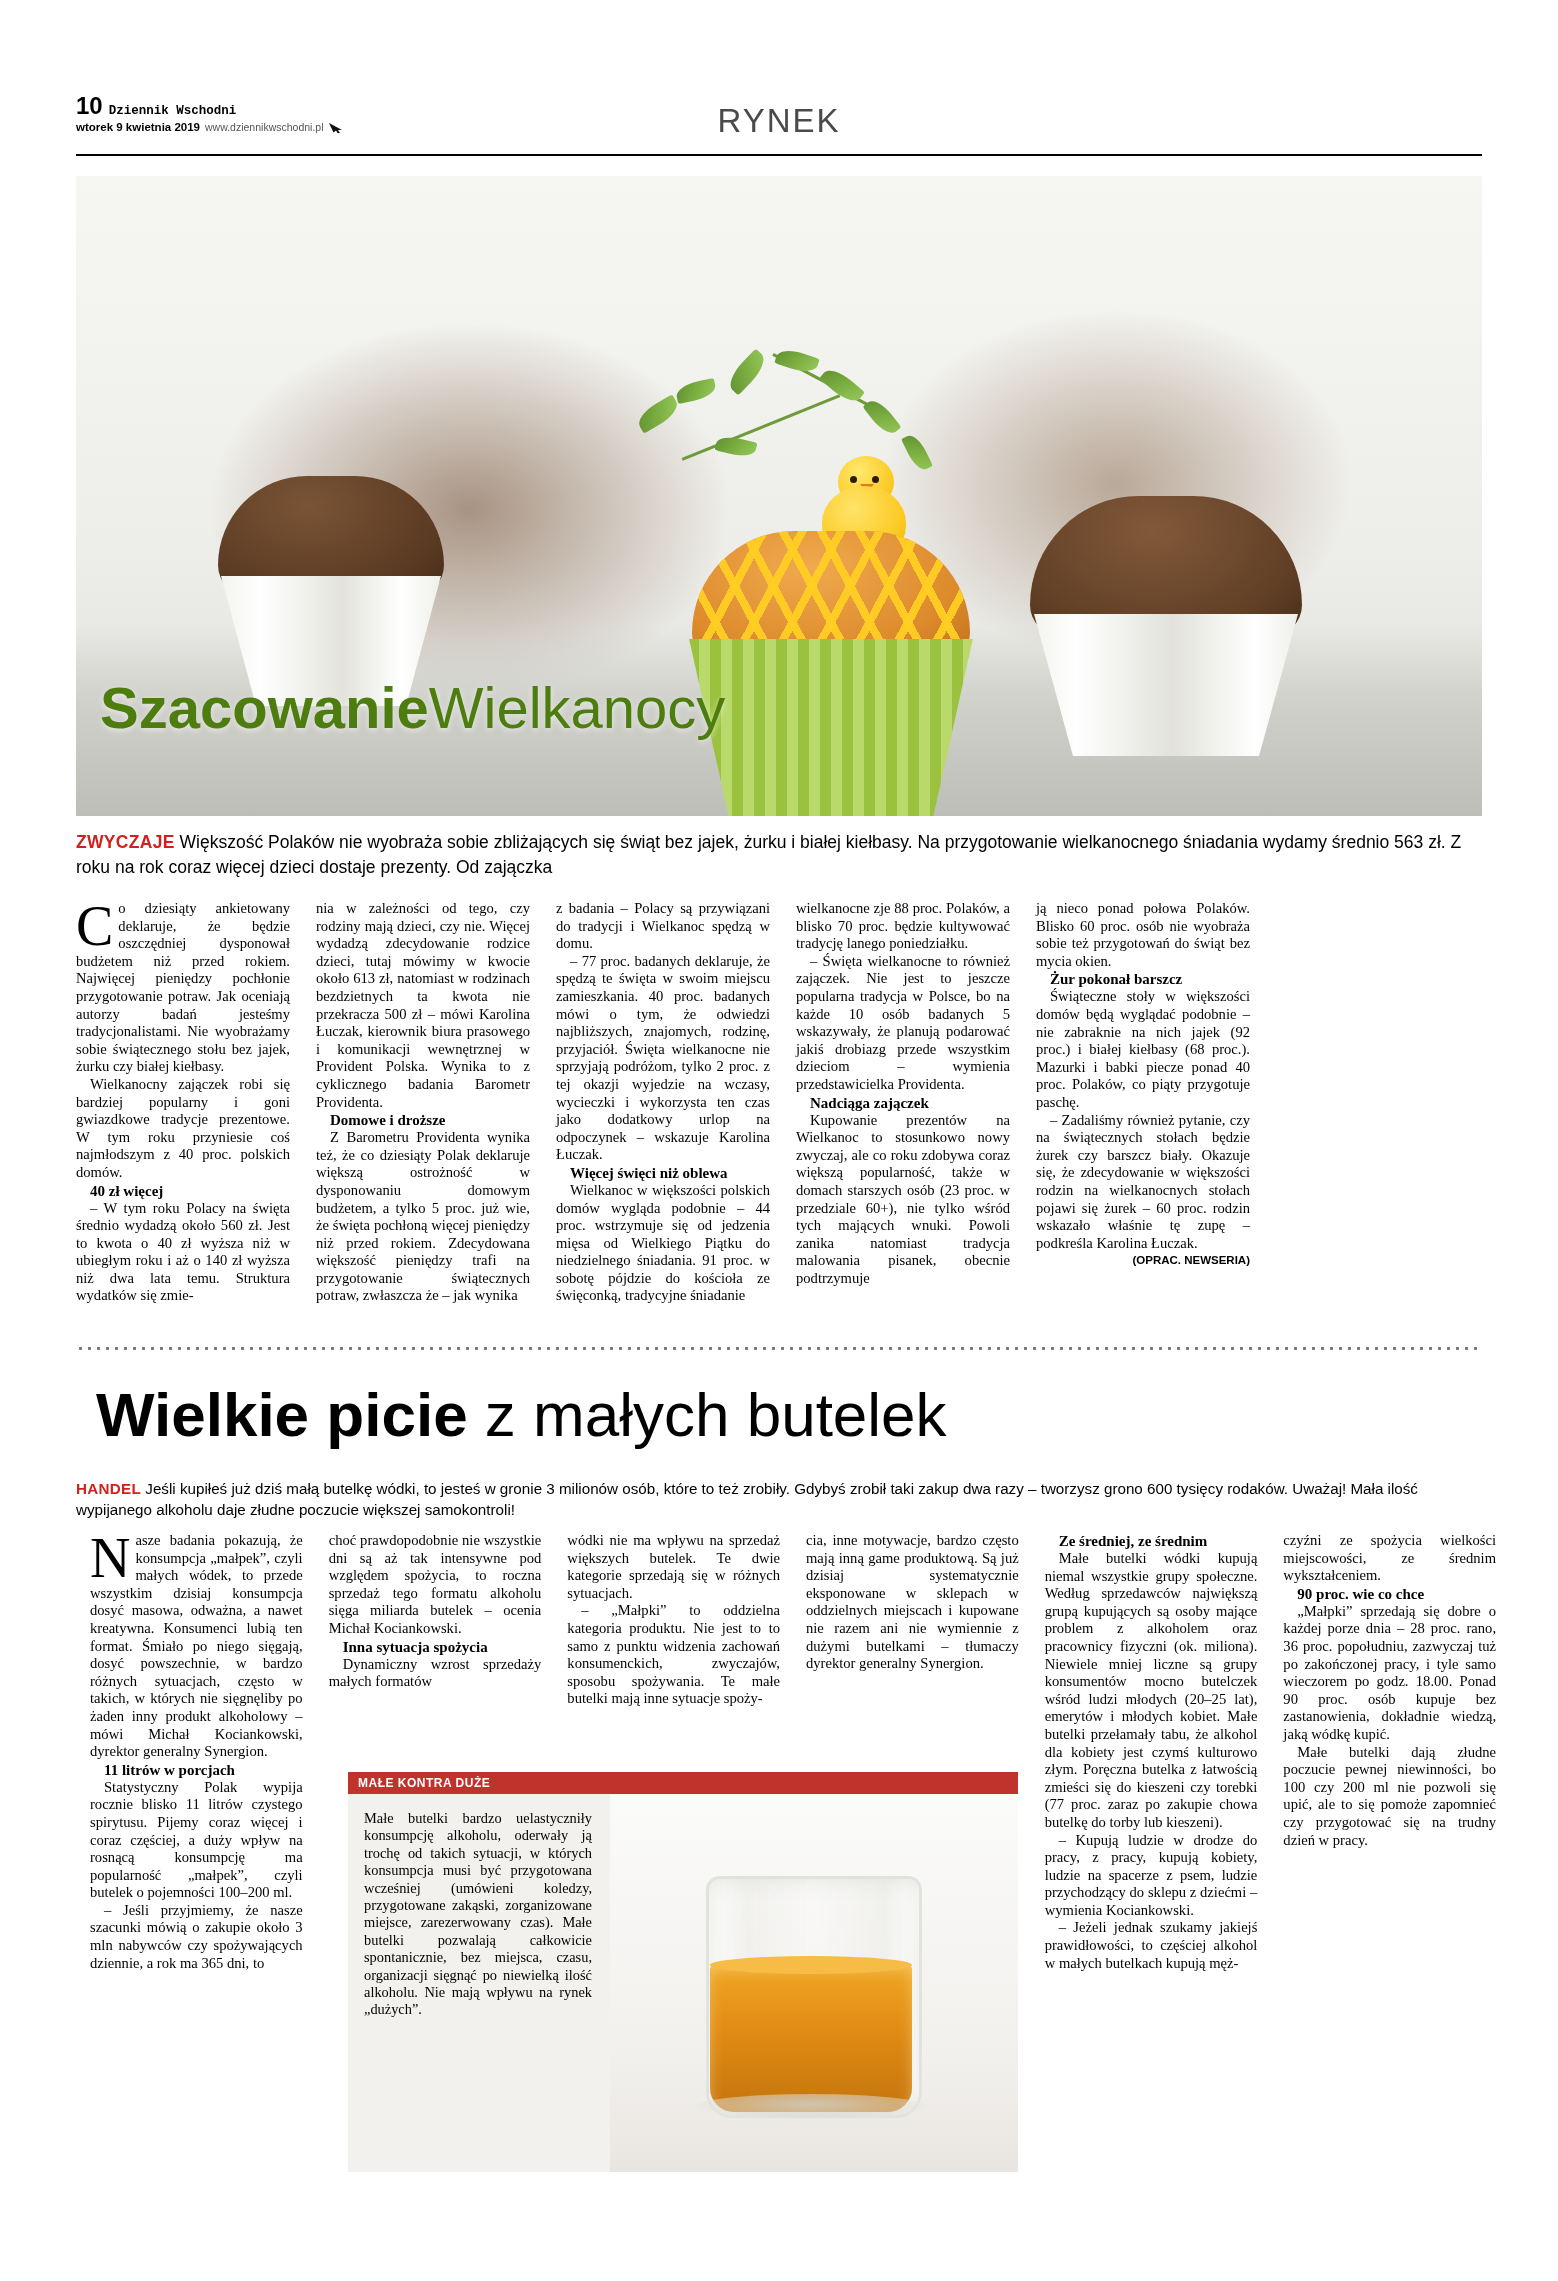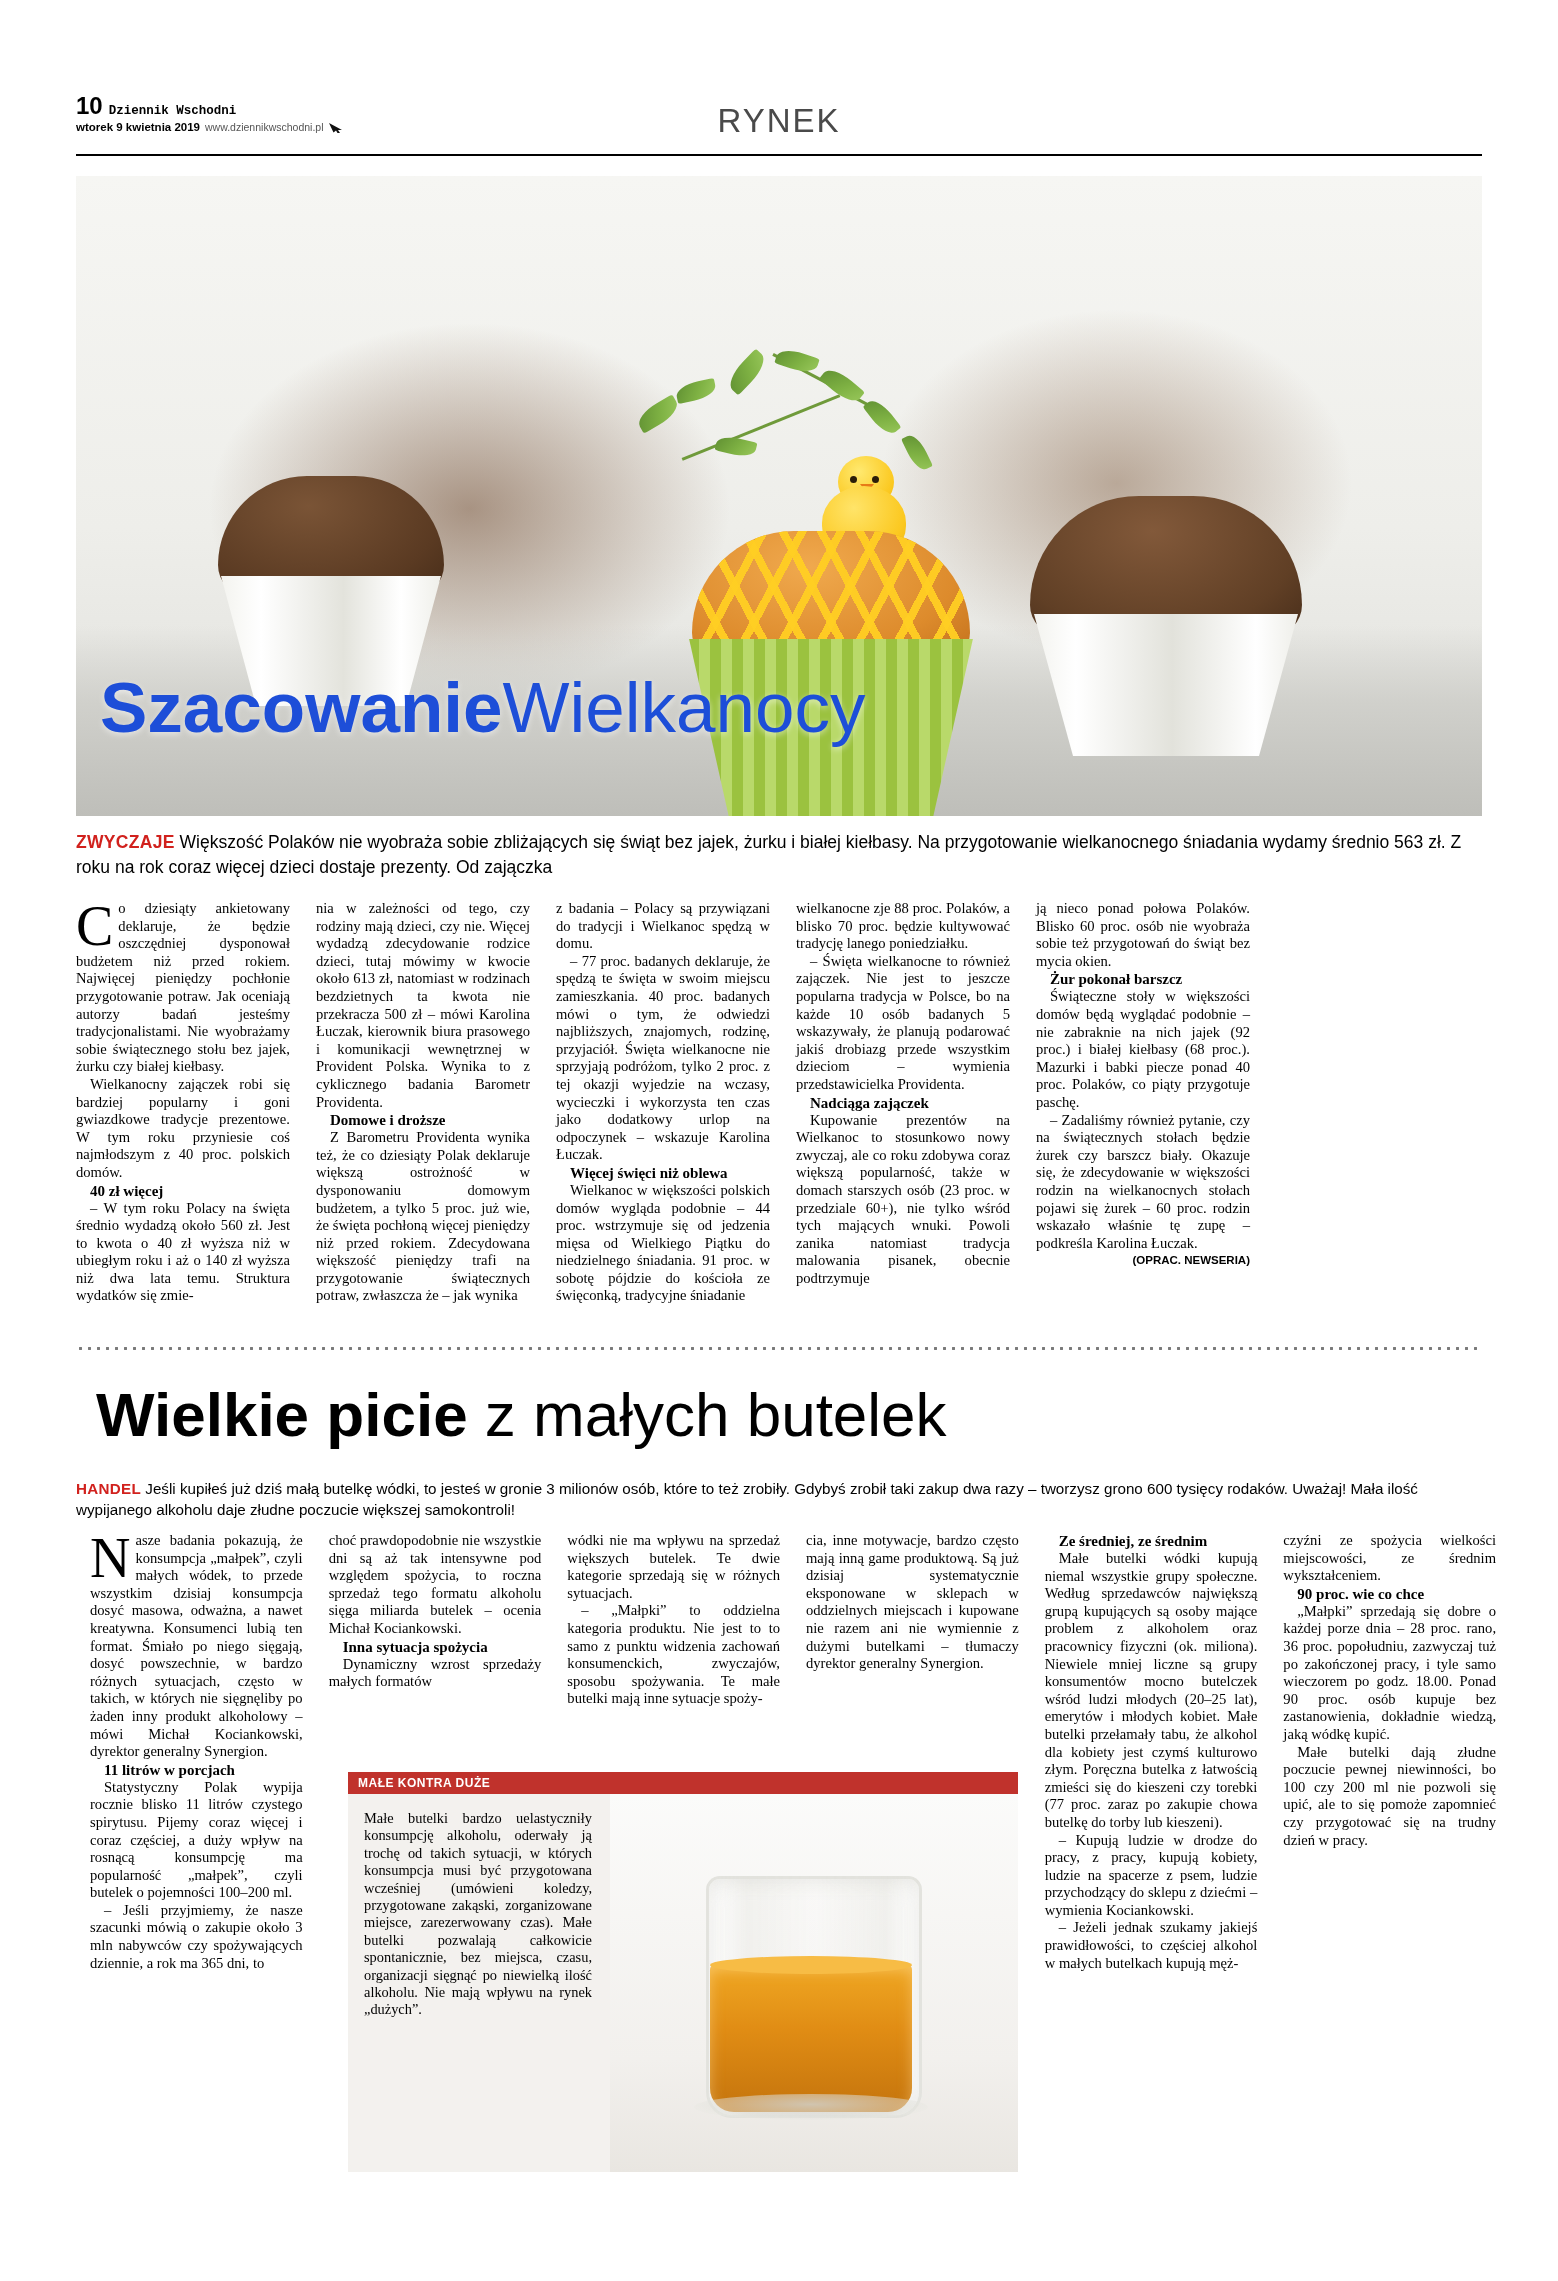"SzacowanieWielkanocy" .hero-headline { color: #1d4ed8 -> #4d7c0f; font-size: 71px -> 58px }
